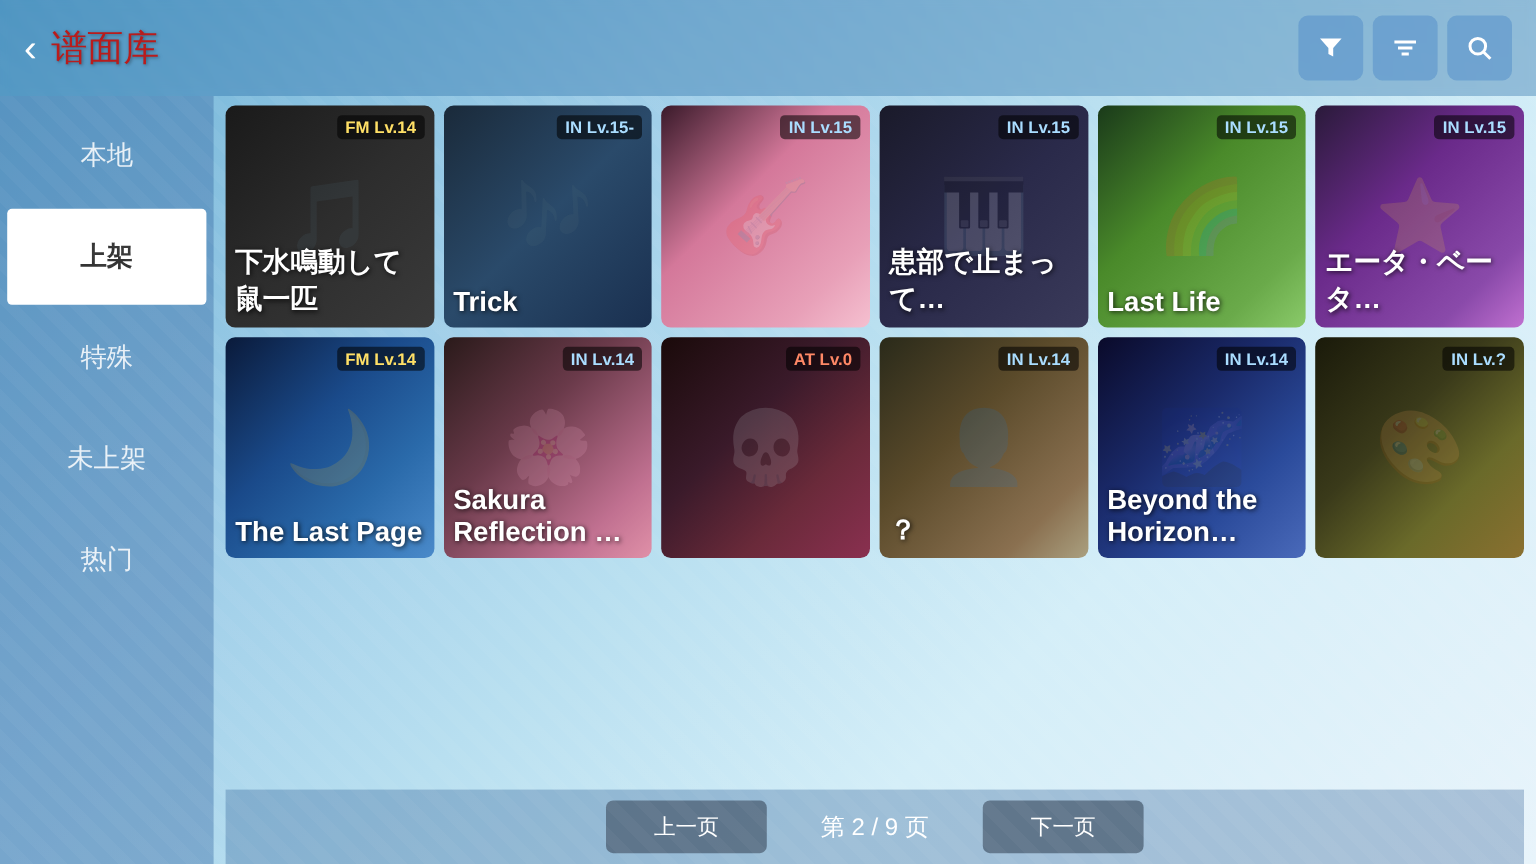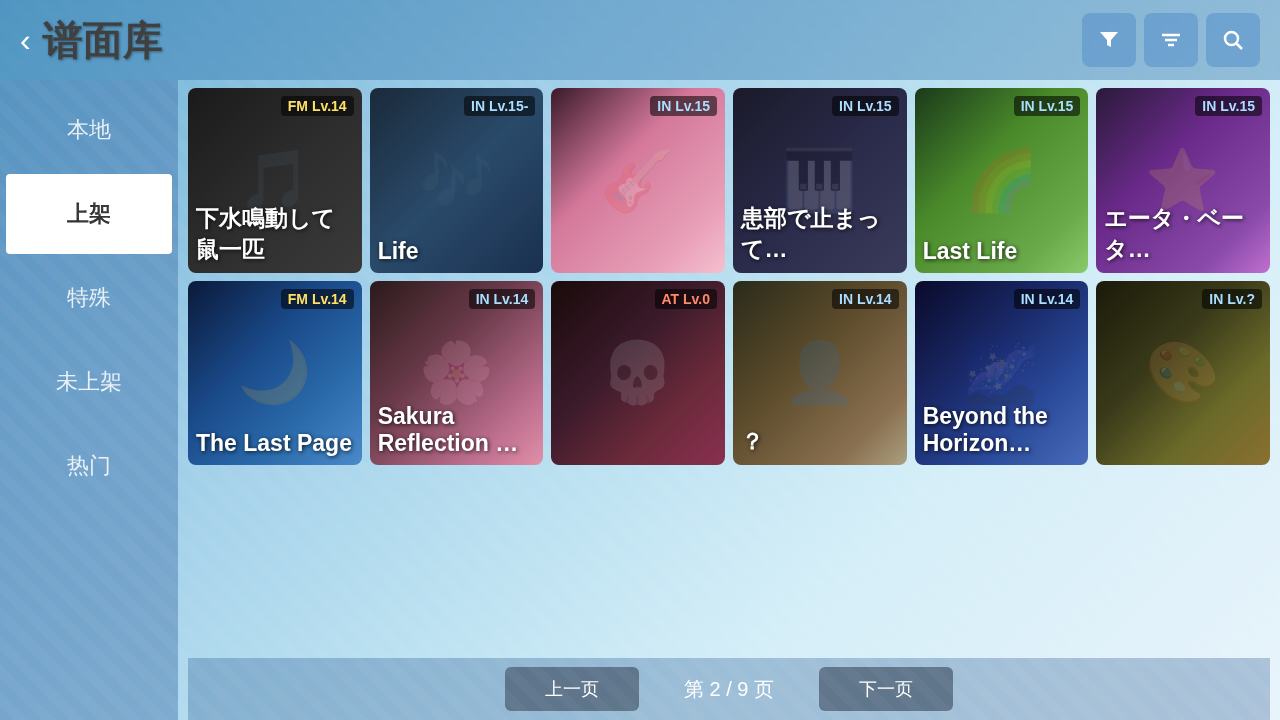"谱面库" .header-title { color: #404040 -> #b91c1c; font-size: 40px -> 30px; font-weight: bold -> normal }
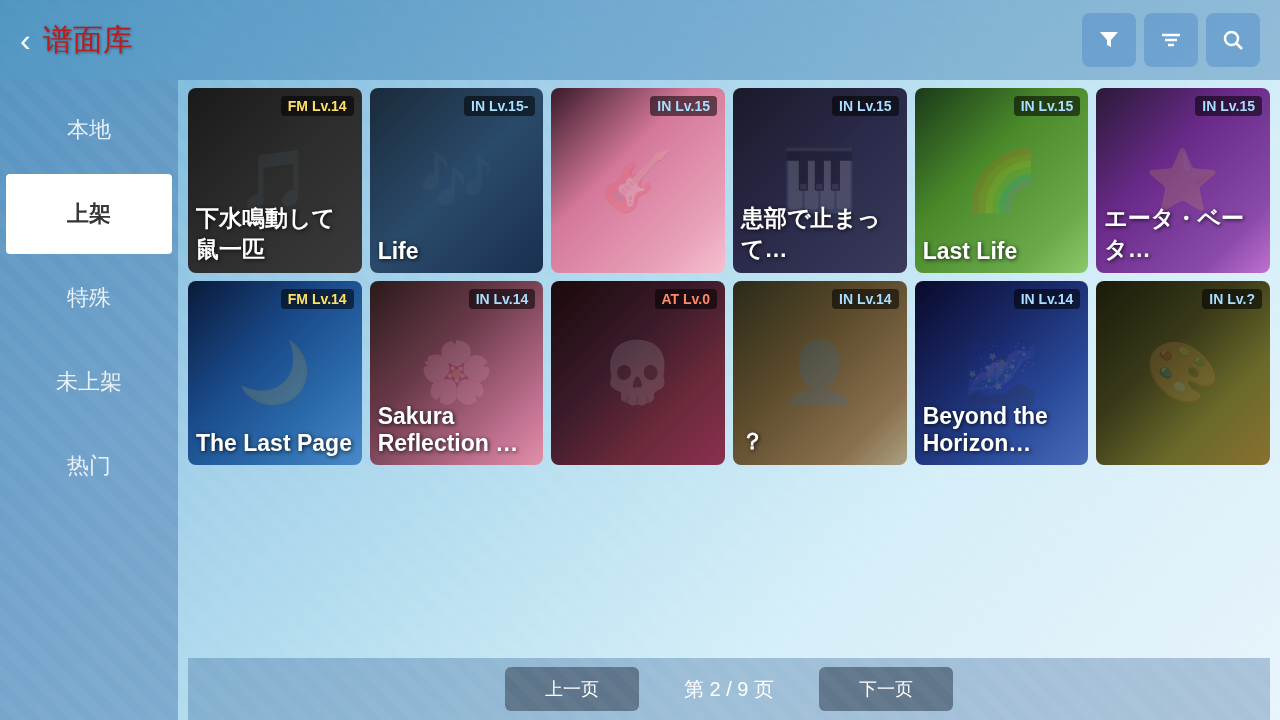"Life" div.card-title { text: Life -> Trick }
